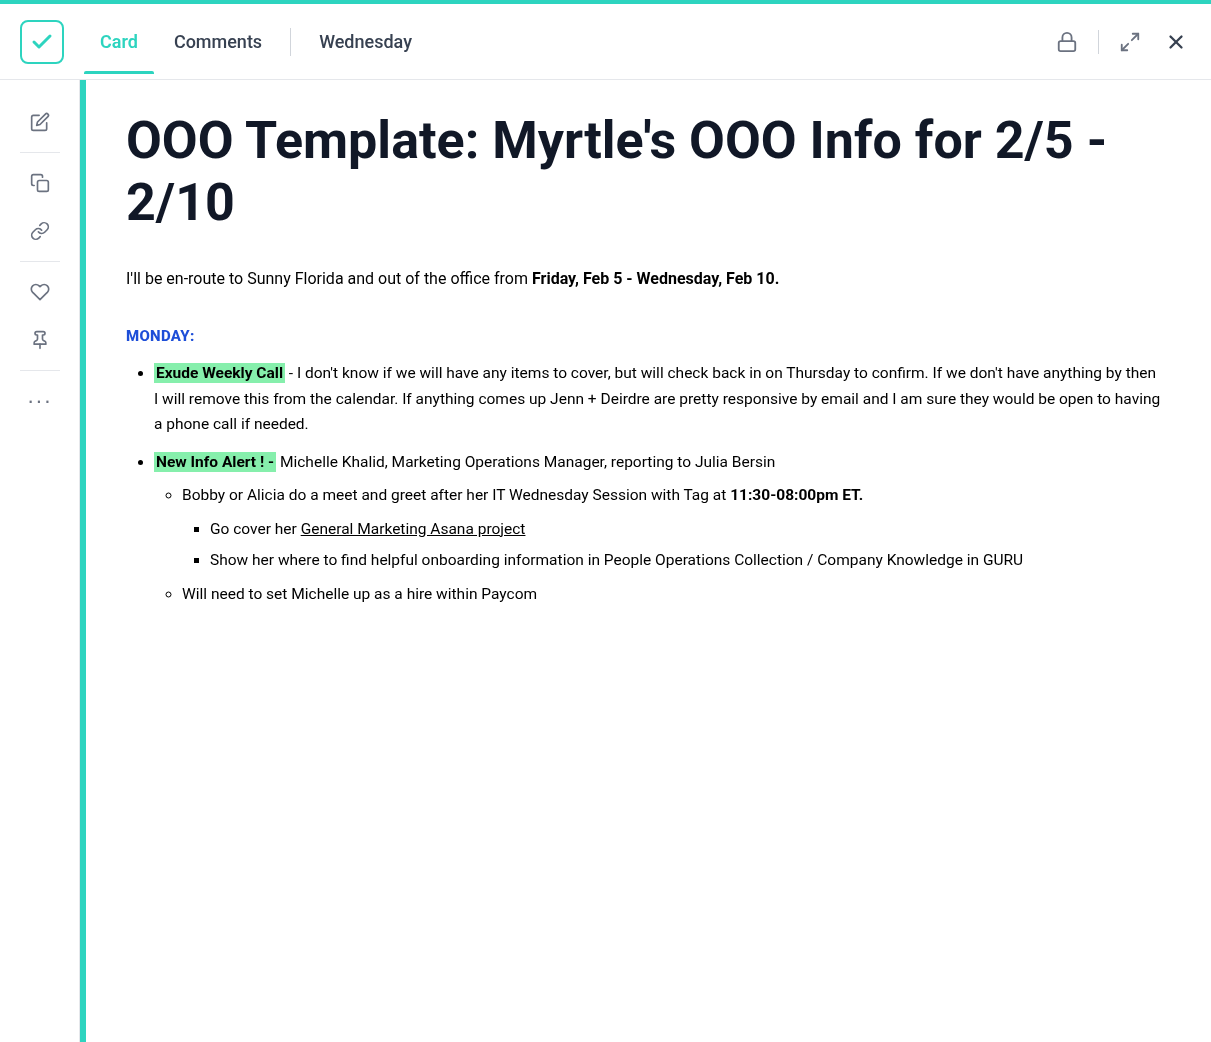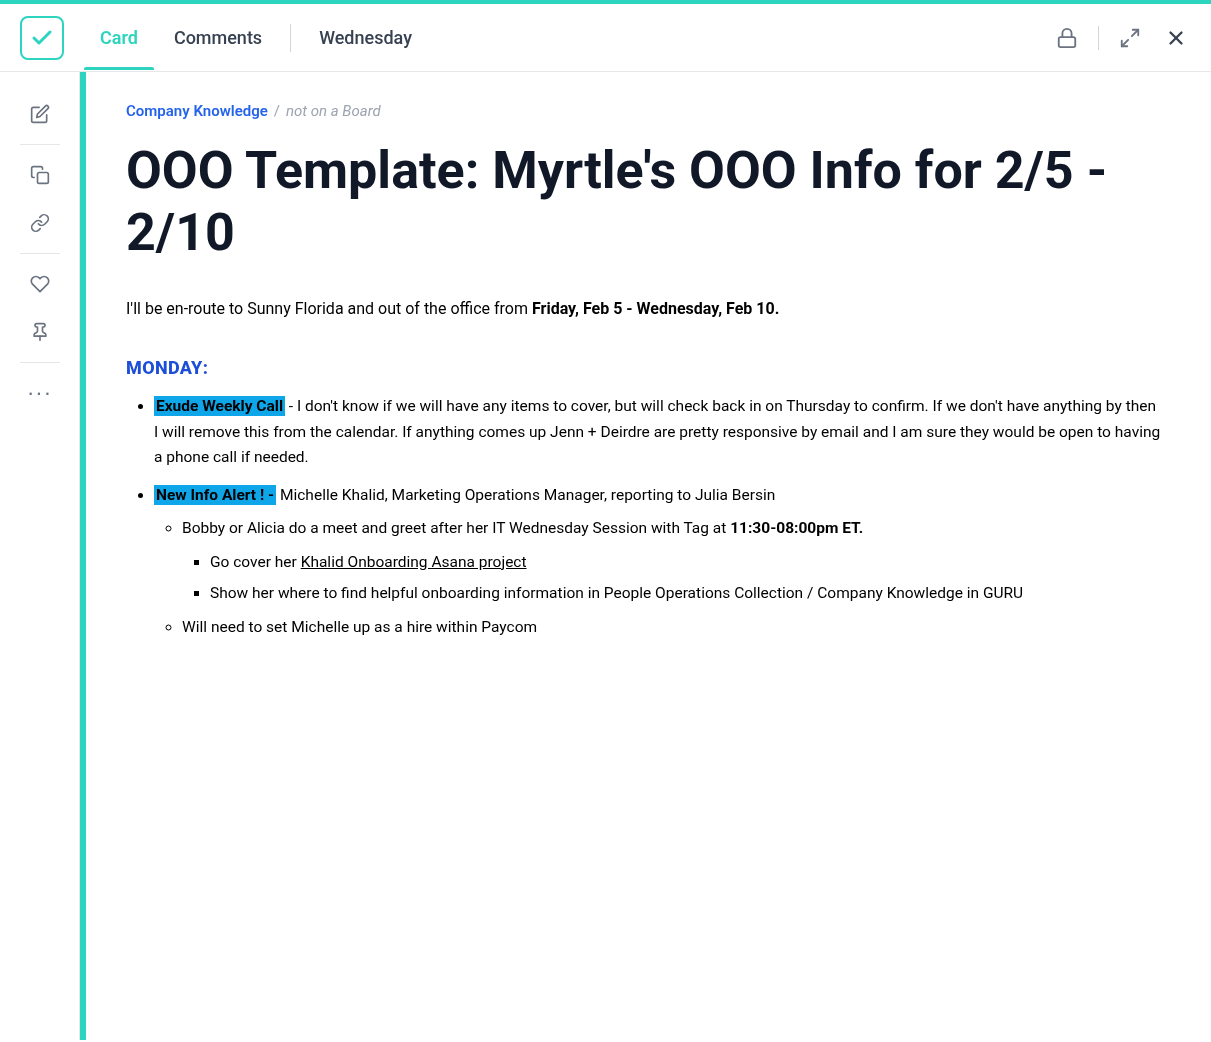"Card" .header { height: 68px -> 76px }
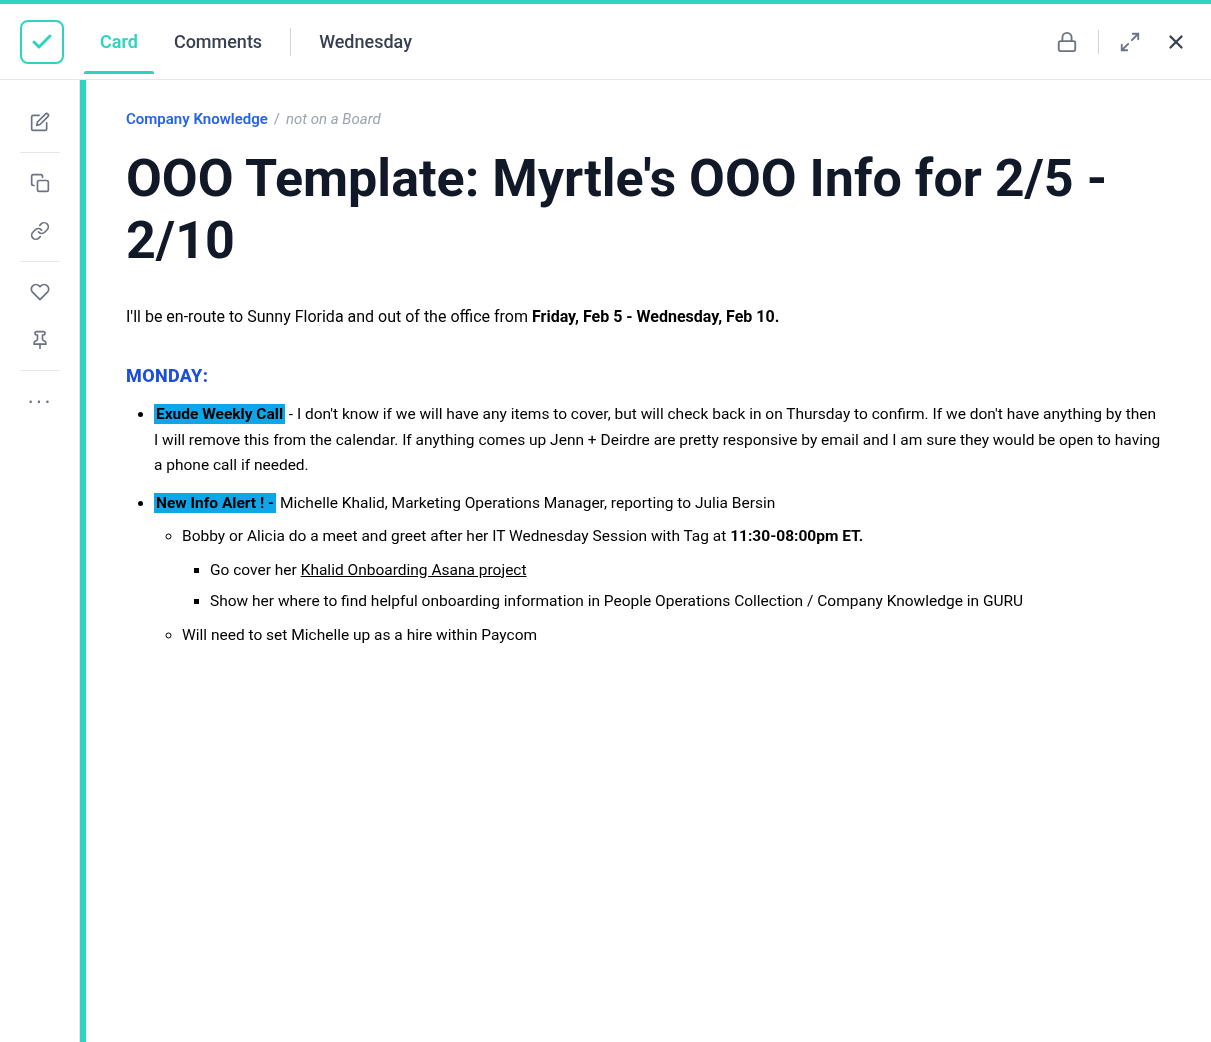"Company Knowledge" div.breadcrumb { html: <div> <span>Company Knowledge</span> <span>/</span> <span>not on a Board</span> </div> -> none }
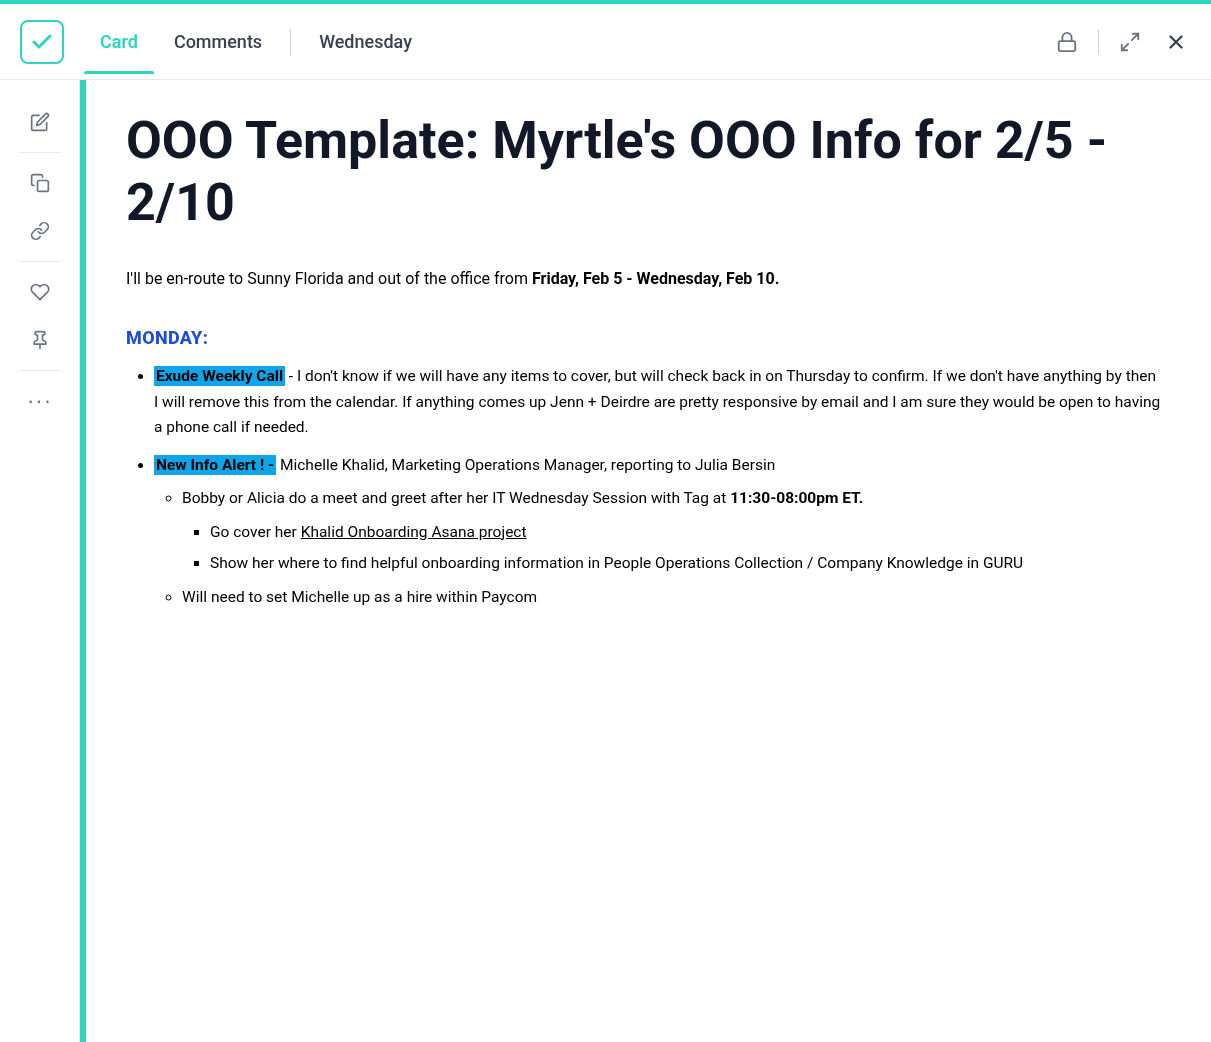"MONDAY:" .section-heading { font-size: 18px -> 15px }
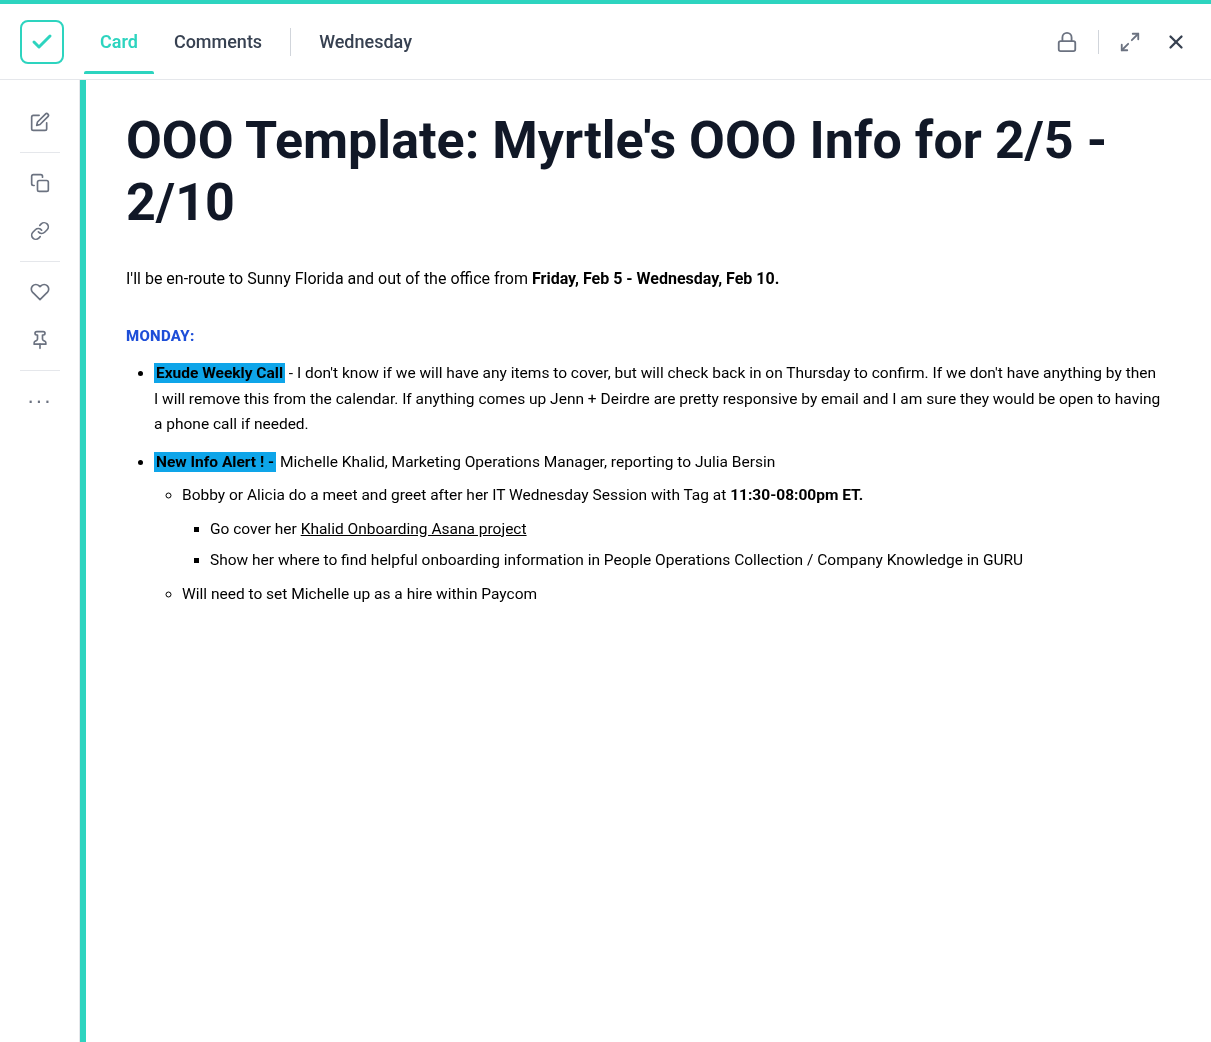"Exude Weekly Call" .highlight { background: #0ea5e9 -> #86efac }
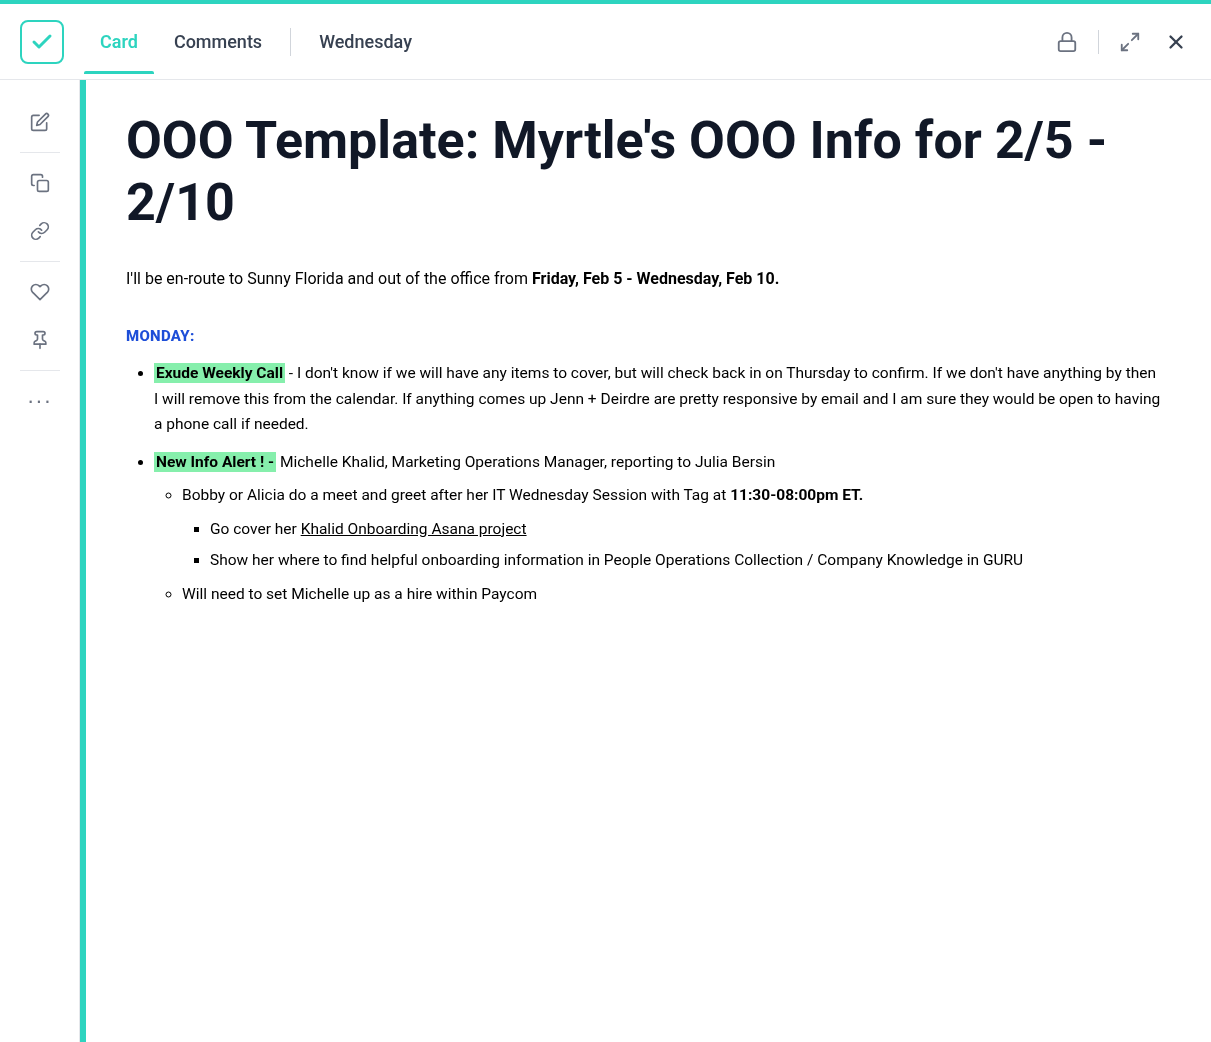"Khalid Onboarding Asana project" span.underline-link { text: Khalid Onboarding -> General Marketing }
